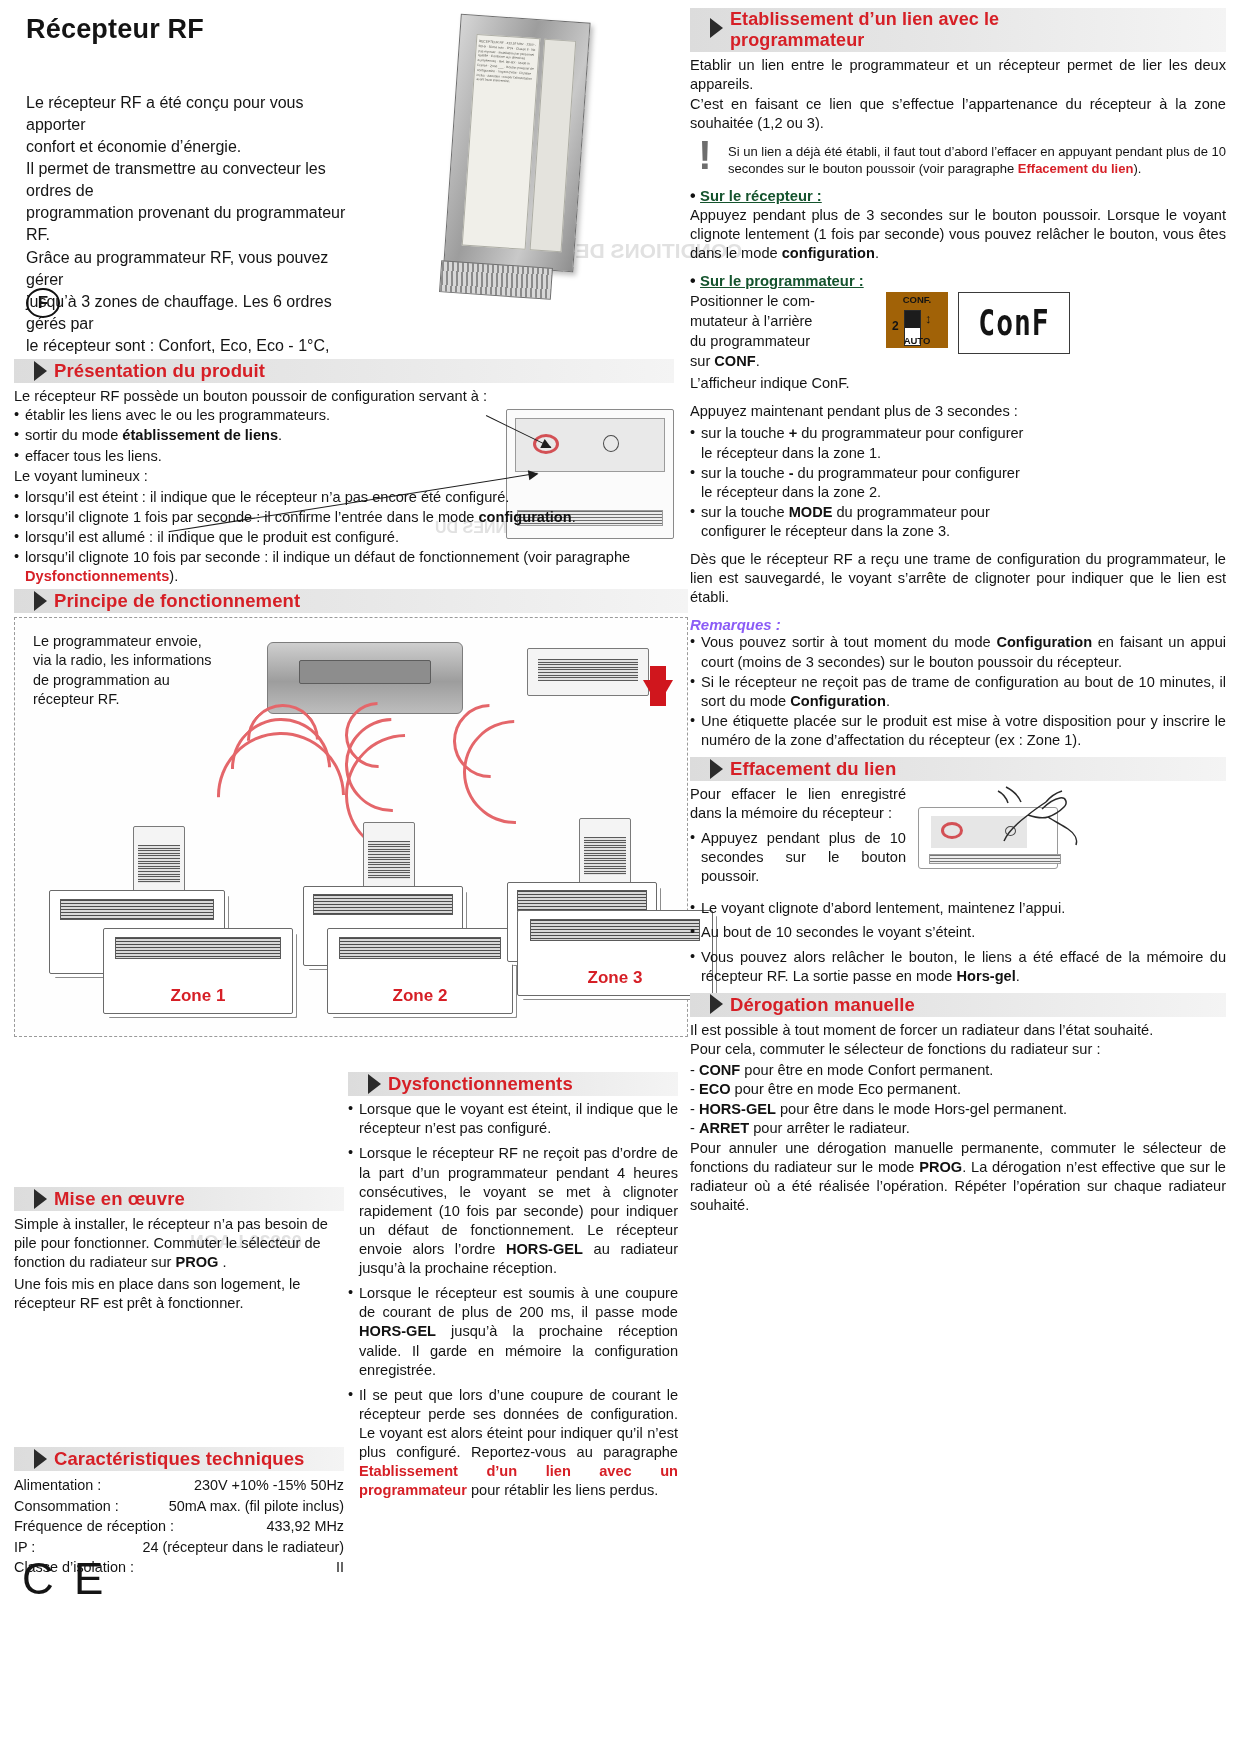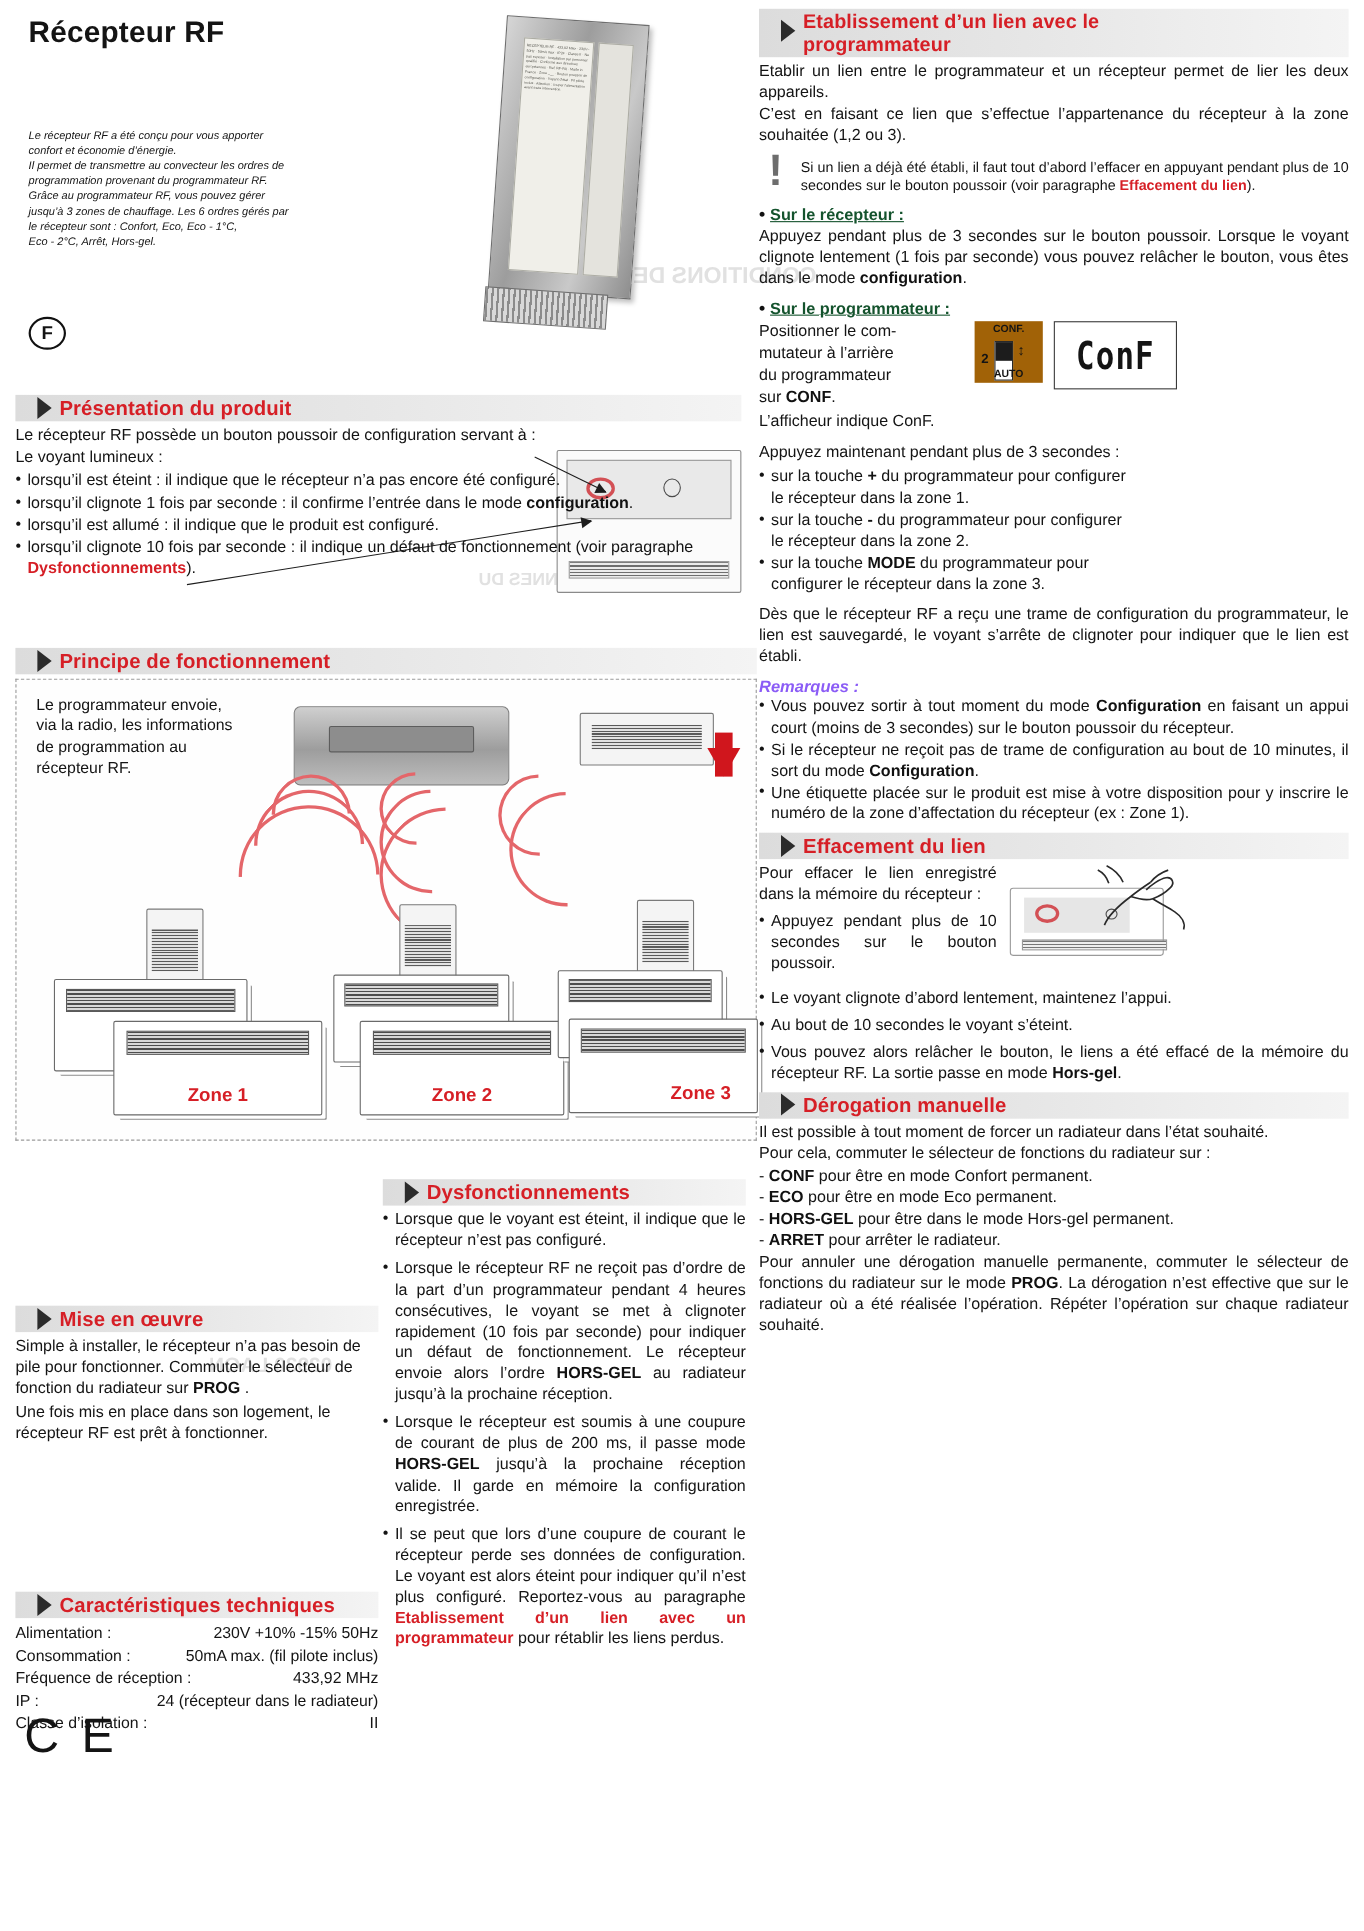"Le récepteur RF a été" #intro { font-size: 10px -> 16px; font-style: italic -> none; top: 117px -> 92px }
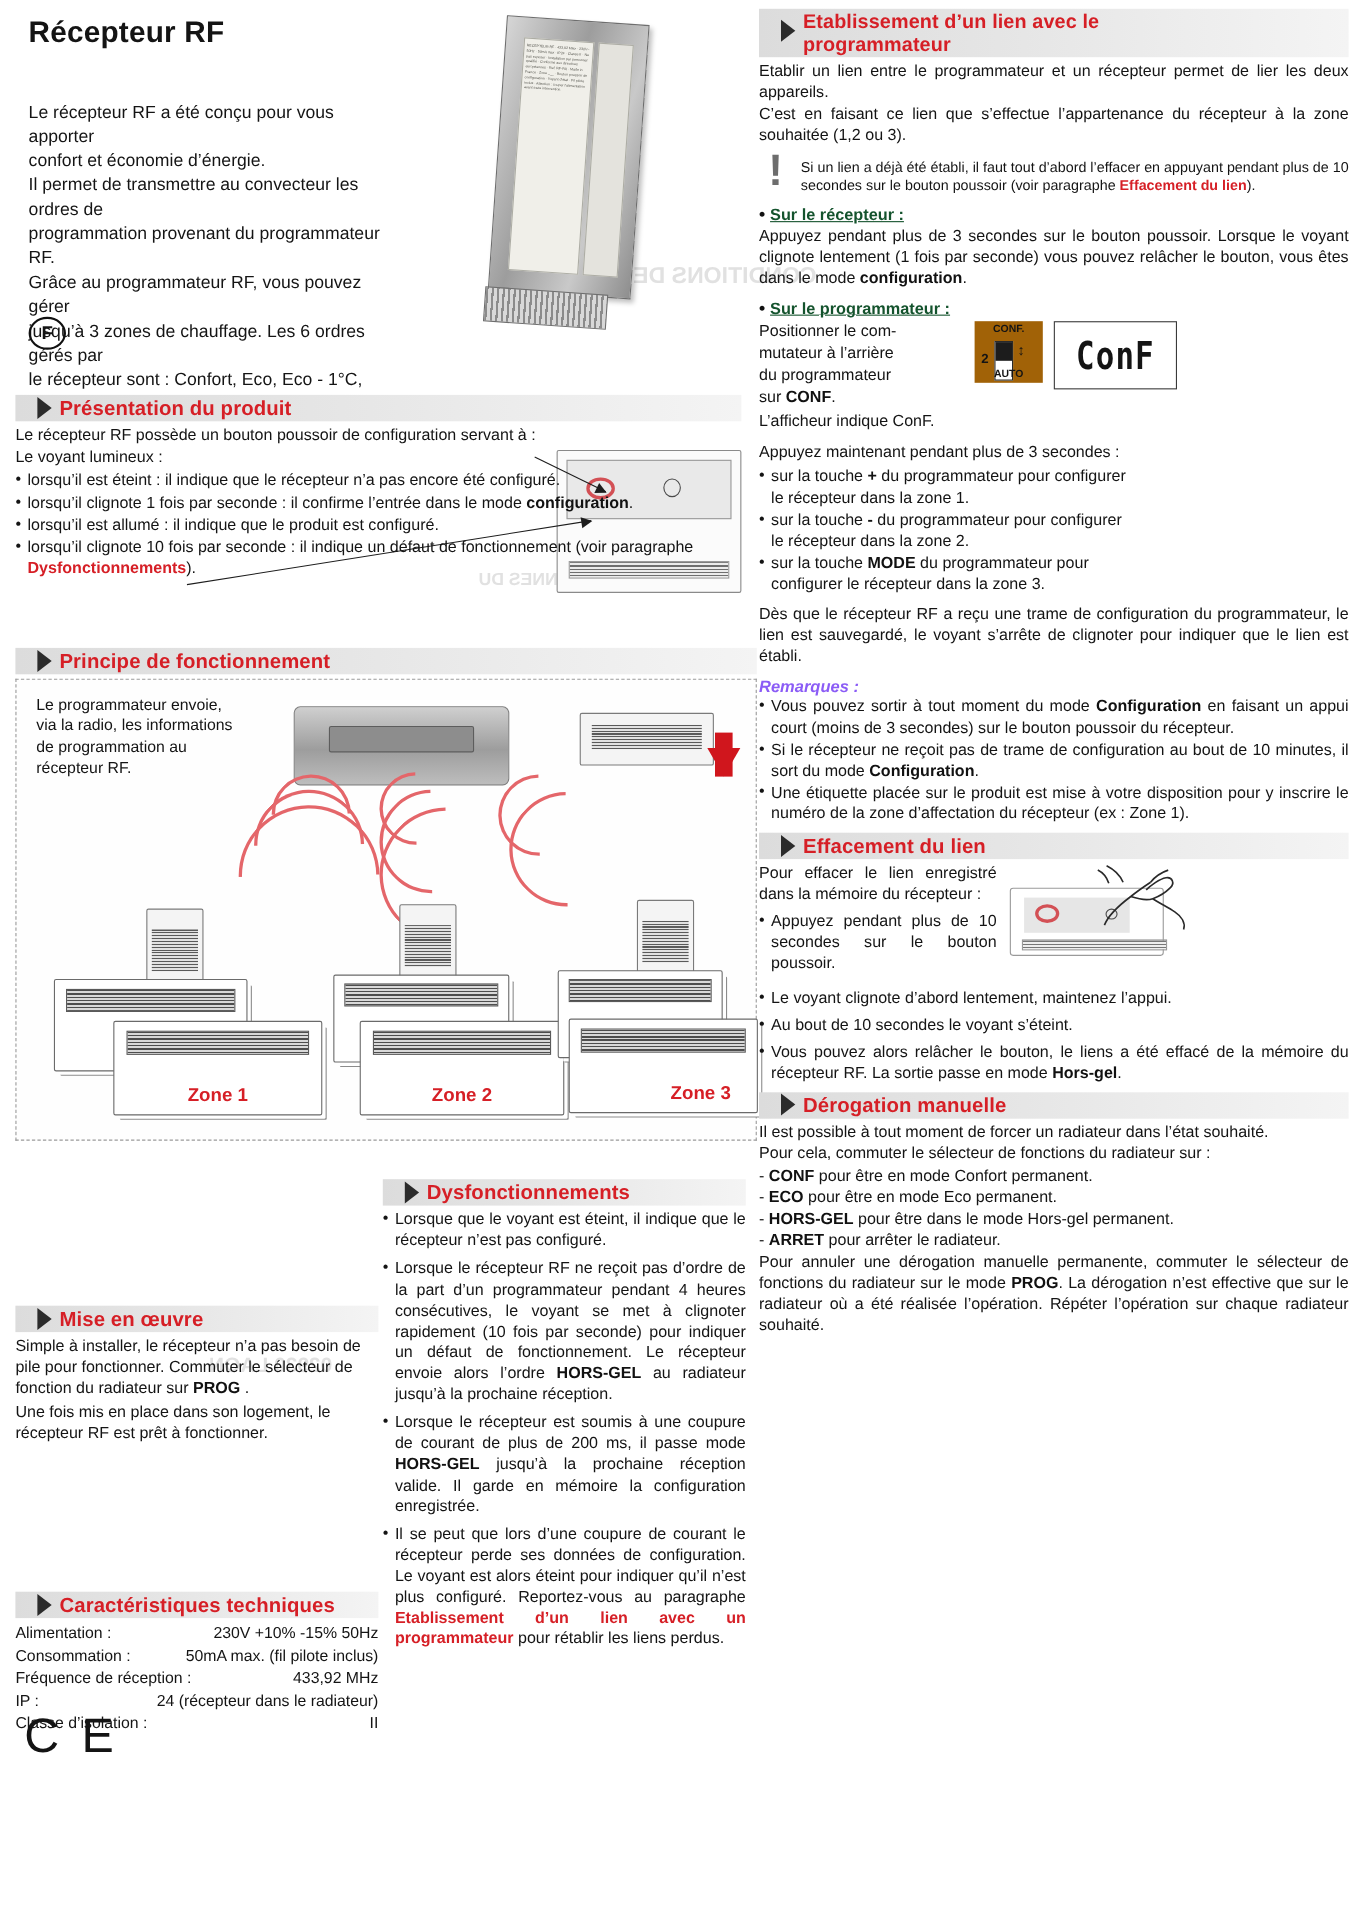"établir les liens avec le" ul.bul { html: none -> <ul> <li><span>établir les liens avec le ou les programmateurs.</span></li> <li>sortir du mode <b>établissement de liens</b>.</li> <li><span>effacer tous les liens.</span></li> </ul> }
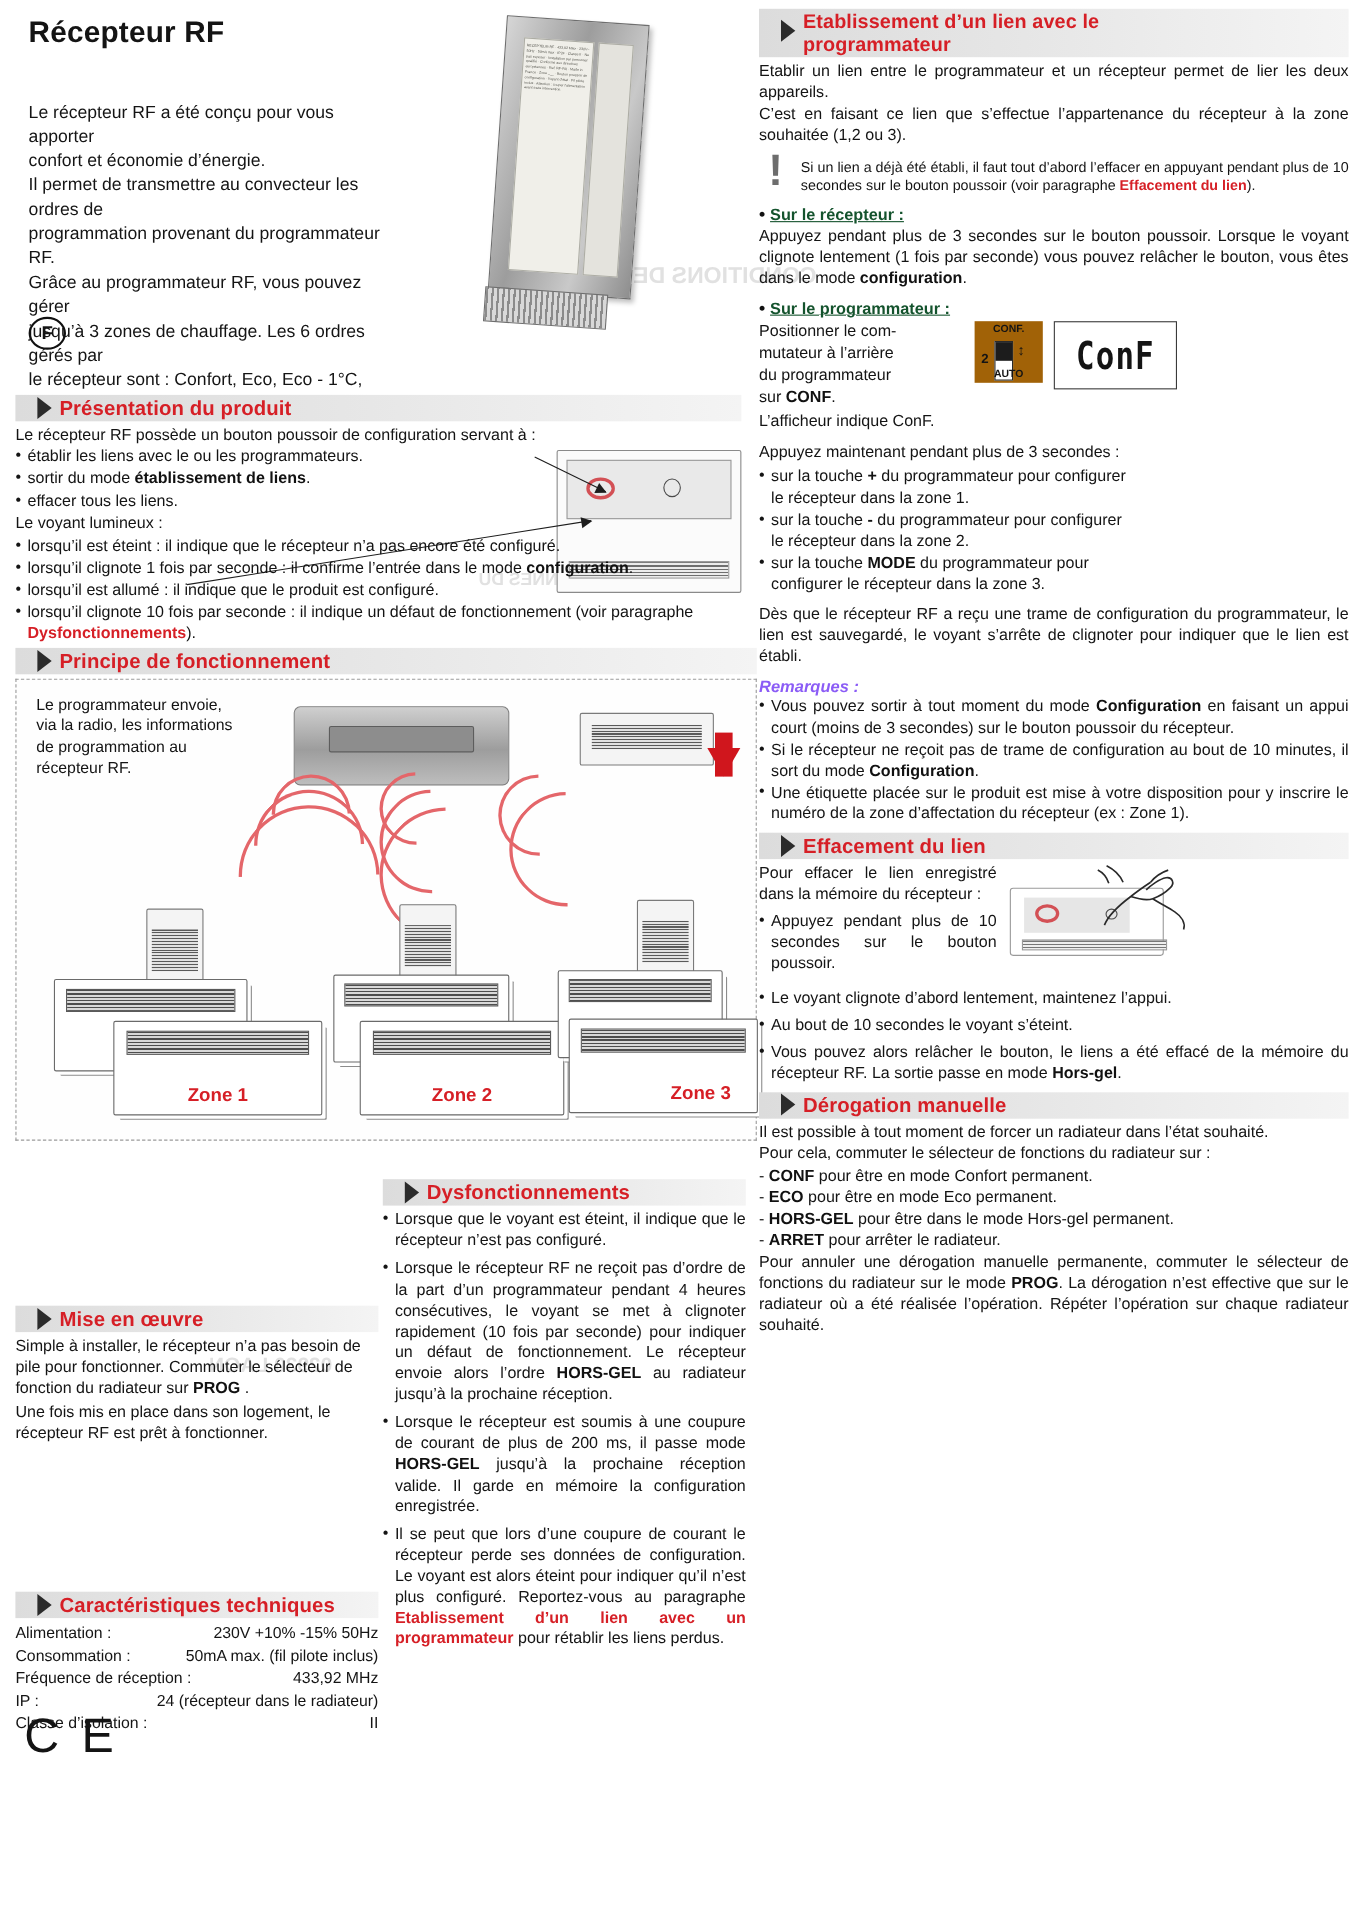"Zone 3" div.conv { padding-left: 34px -> none; top: 308px -> 292px; width: 172px -> 196px }
